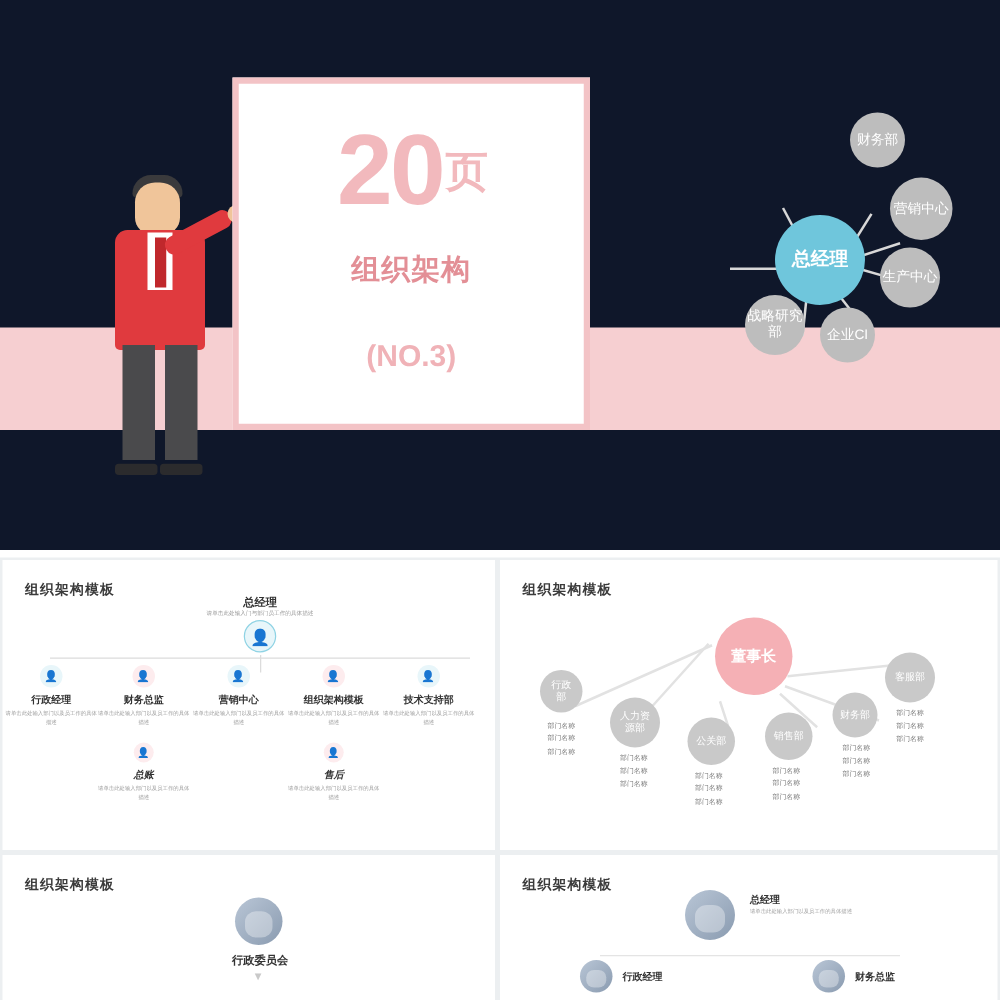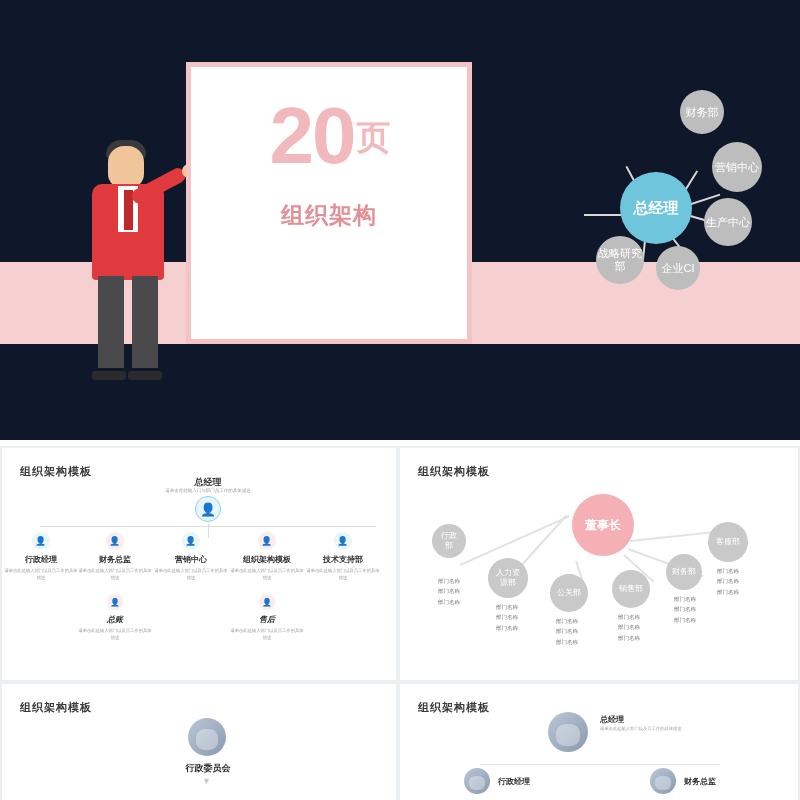"(NO.3)" div.title-no { html: none -> <div>(NO.3)</div> }
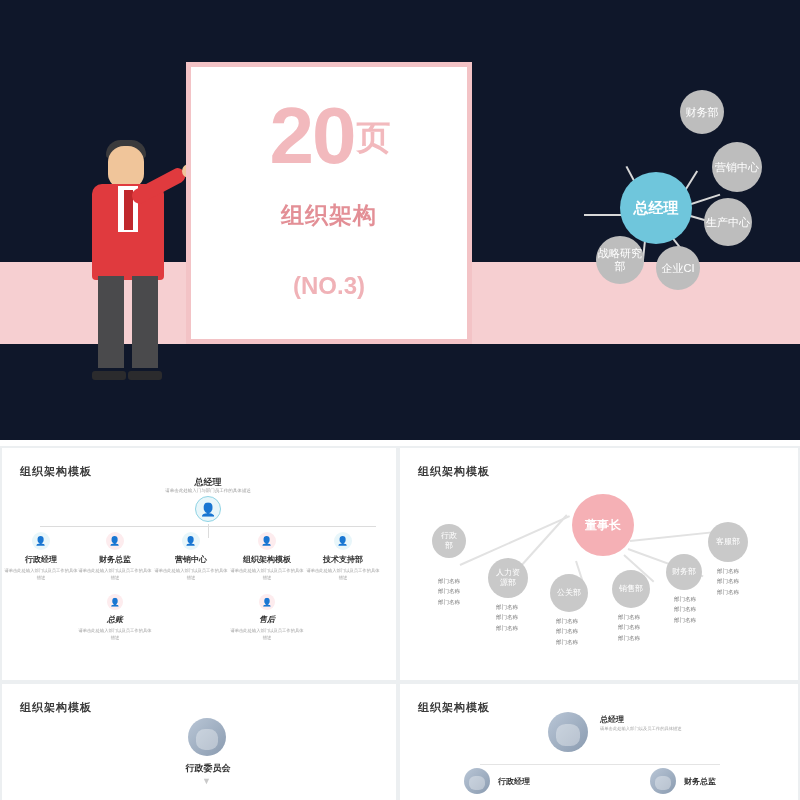"行政" div.t2-node { top: 76px -> 88px }
